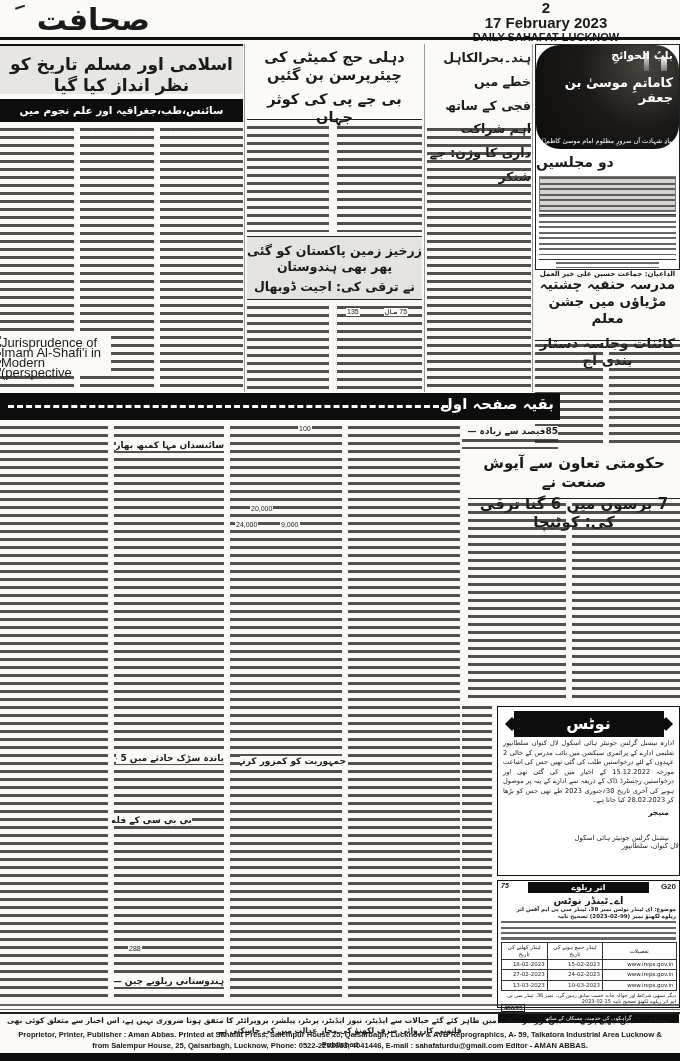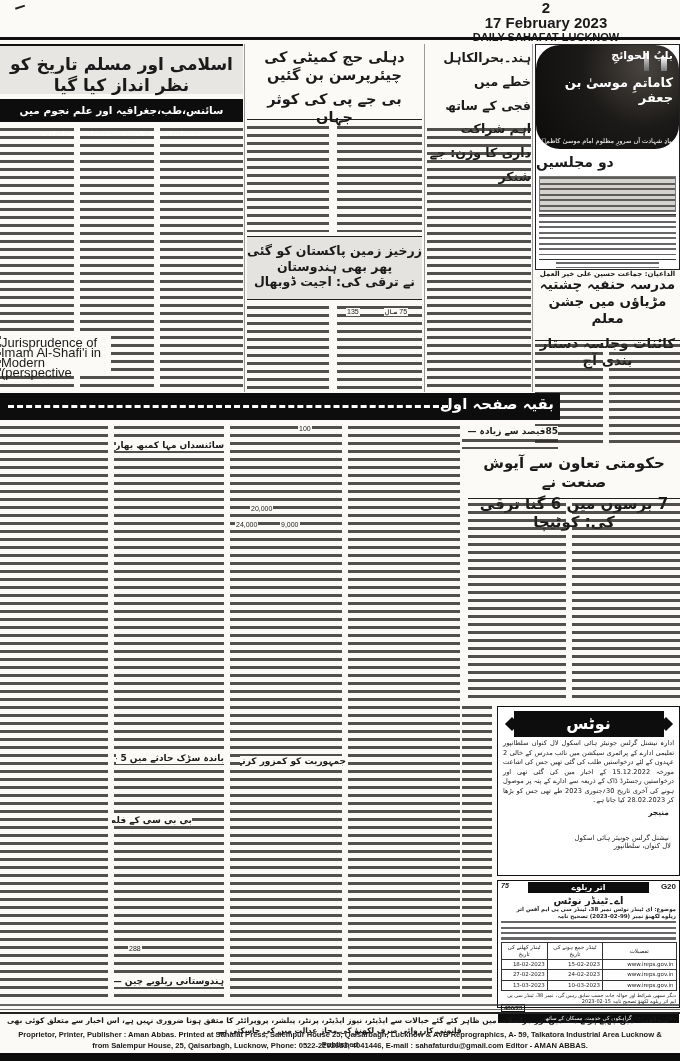"صحافت" div.abs { html: none -> <div>صحافت</div> }
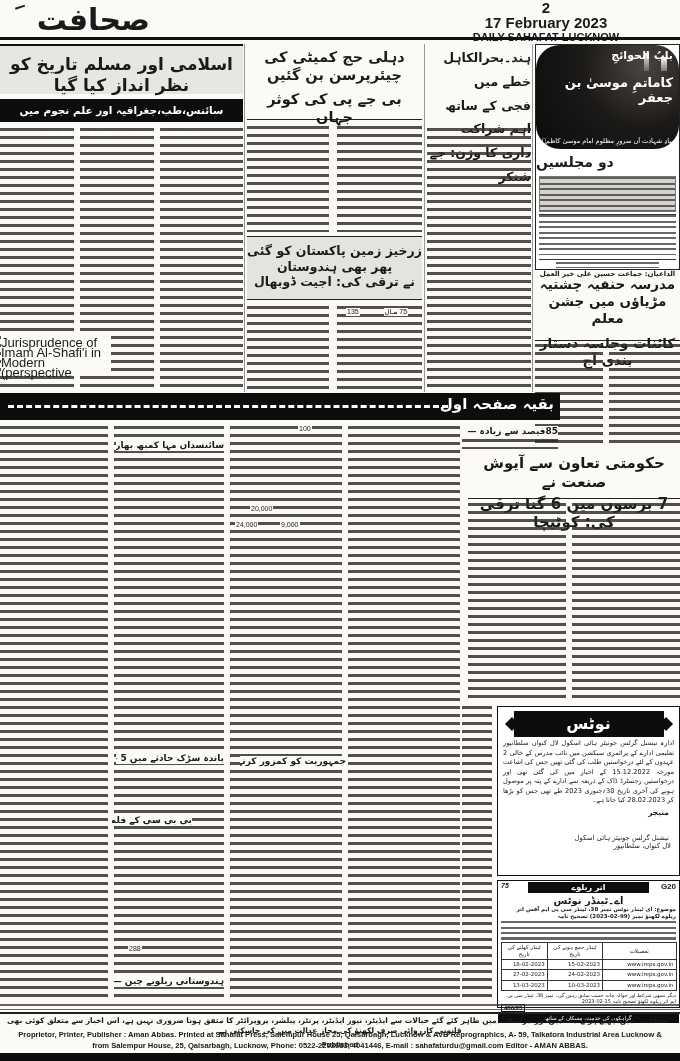"نے ترقی کی: اجیت ڈوبھال" div { margin-top: none -> 5px }
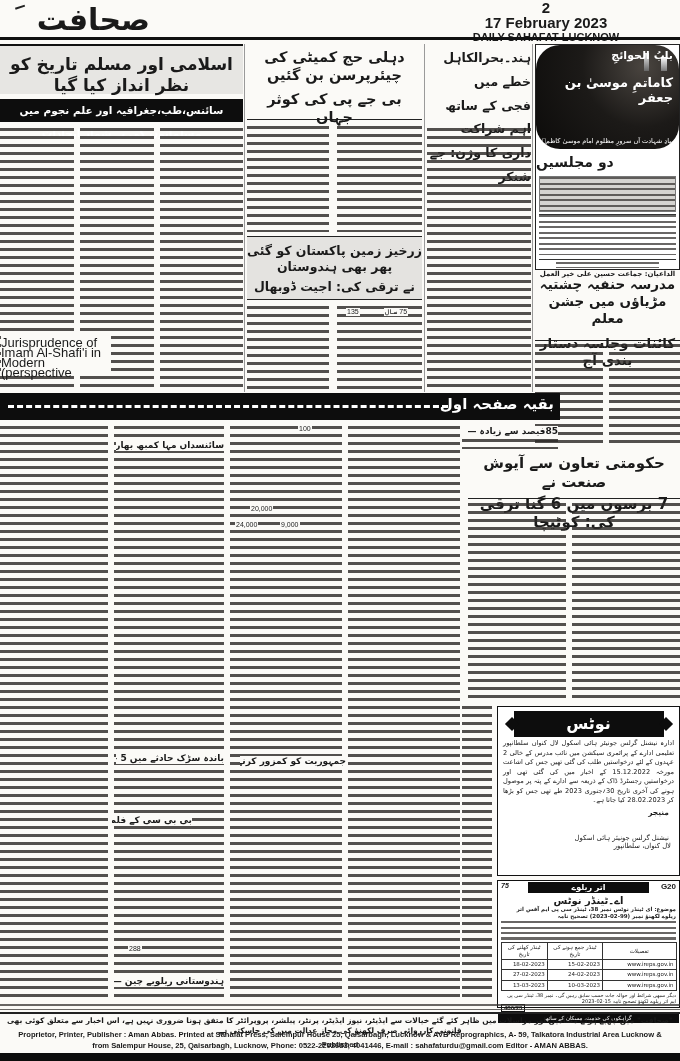"لال کنواں، سلطانپور" div.urdu { margin: 0 8px -> 0 0 }
